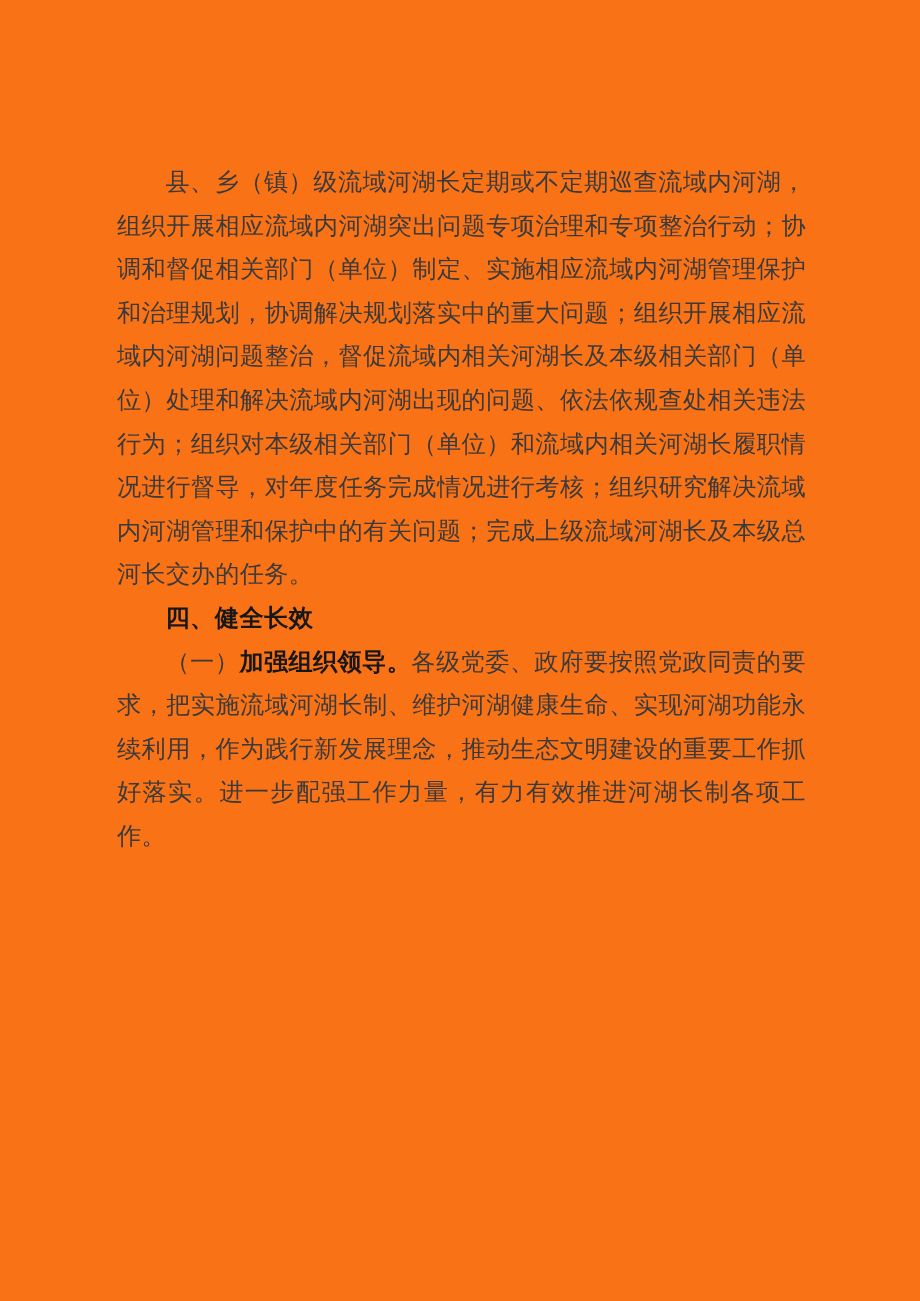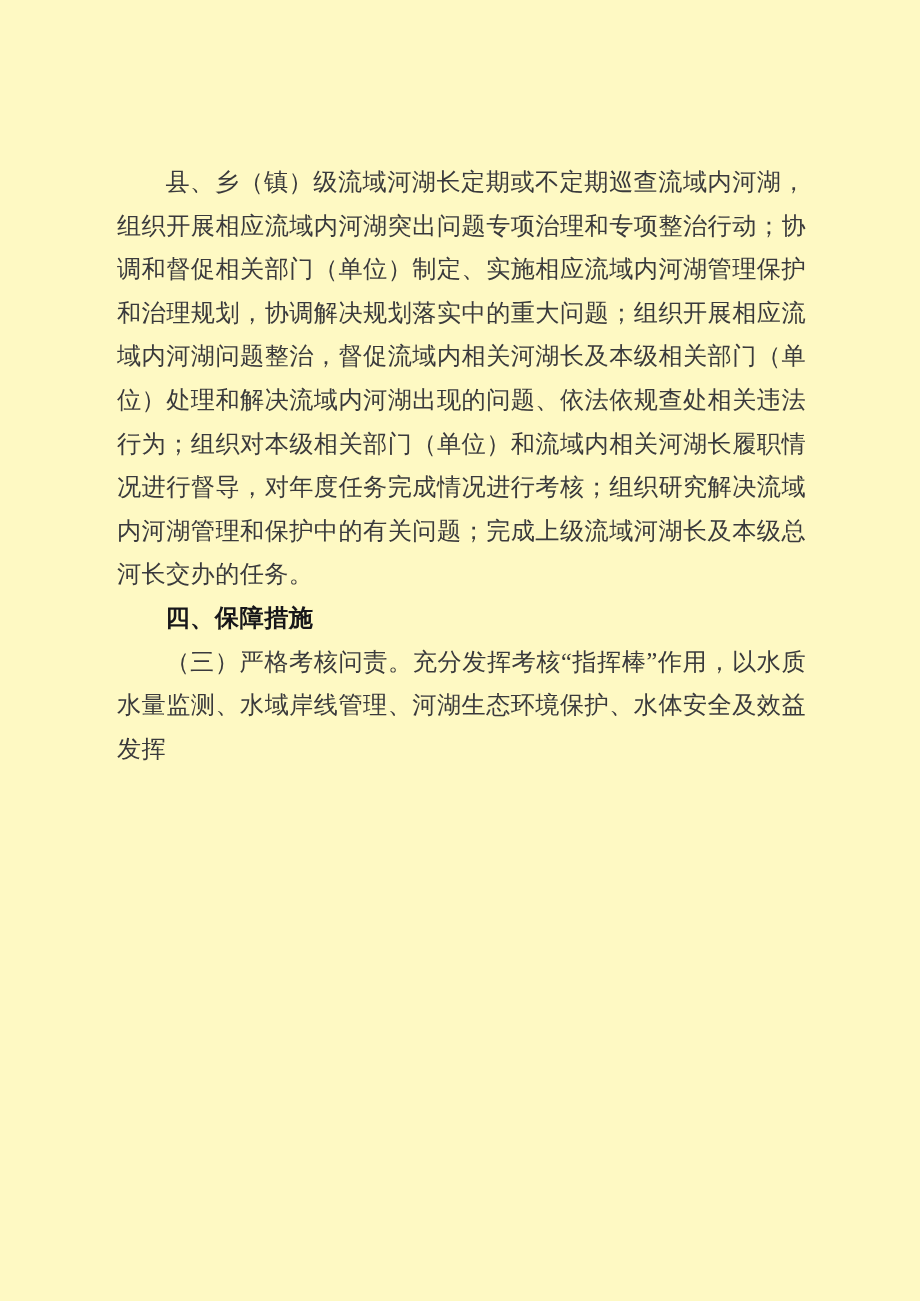"县、乡（镇）级流域河湖长定期或不定期巡查流域内河湖，组织开展相应流域内河湖突出问" .page { background: #fef9c3 -> #f97316 }
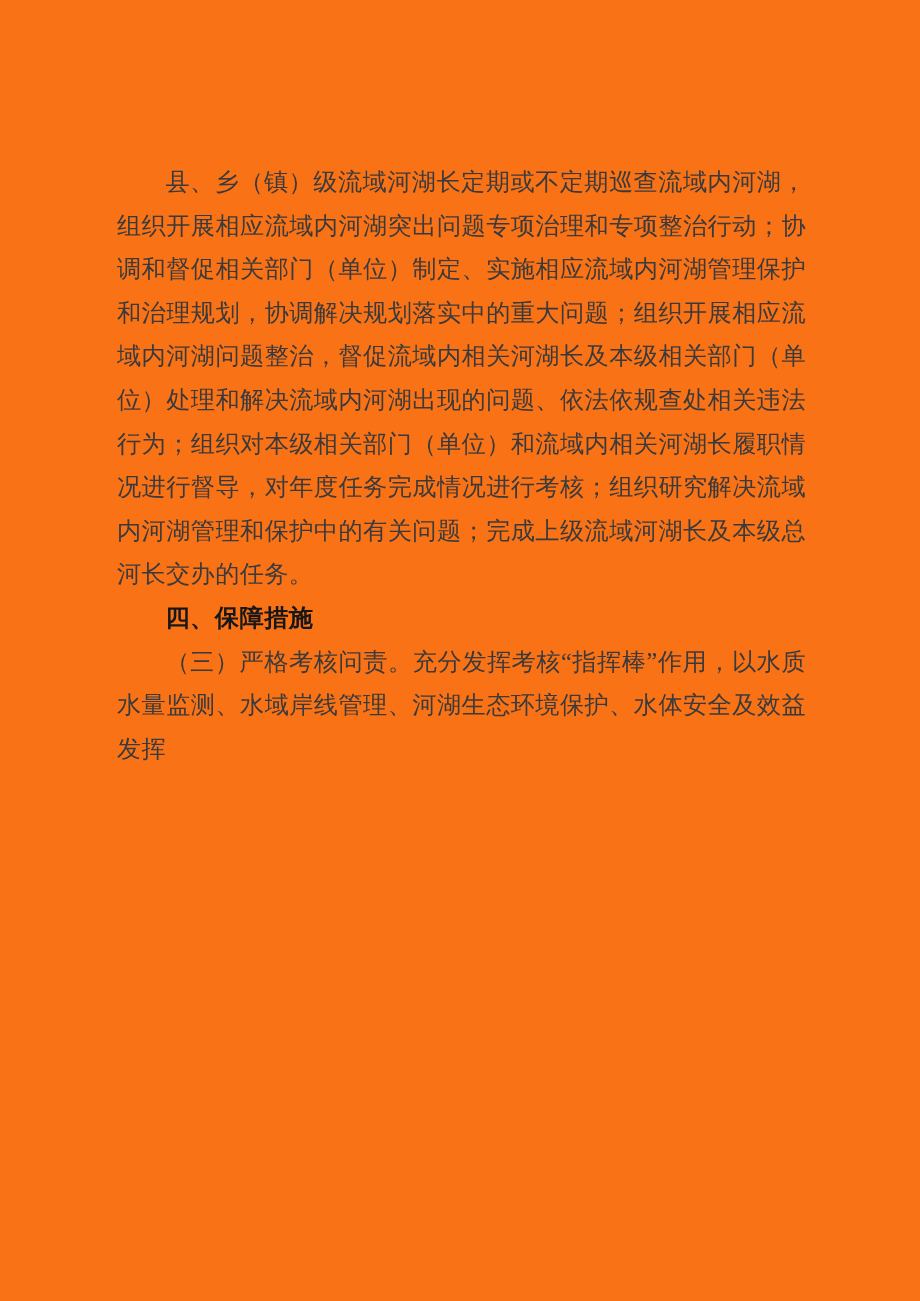"四、保障措施" h2.heading-1 { text: 保障措施 -> 健全长效 }
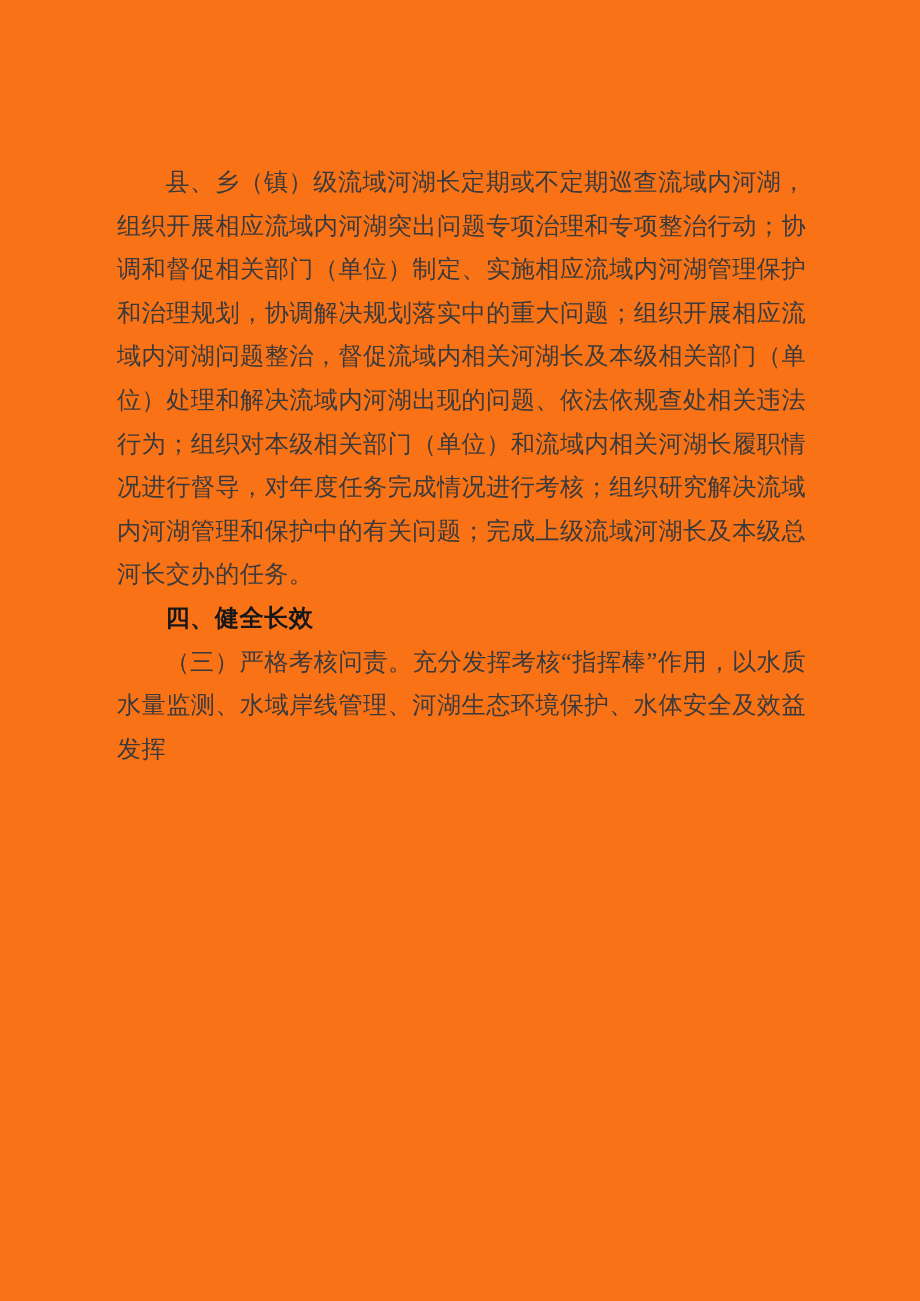"（一）加强组织领导。各级党委、政府要按照党政同责的要求，把实施流域河湖长制、维护" p.para { html: none -> <p><span>（一）</span><span>加强组织领导。</span><span>各级党委、政府要按照党政同责的要求，把实施流域河湖长制、维护河湖健康生命、实现河湖功能永续利用，作为践行新发展理念，推动生态文明建设的重要工作抓好落实。进一步配强工作力量，有力有效推进河湖长制各项工作。</span></p> }
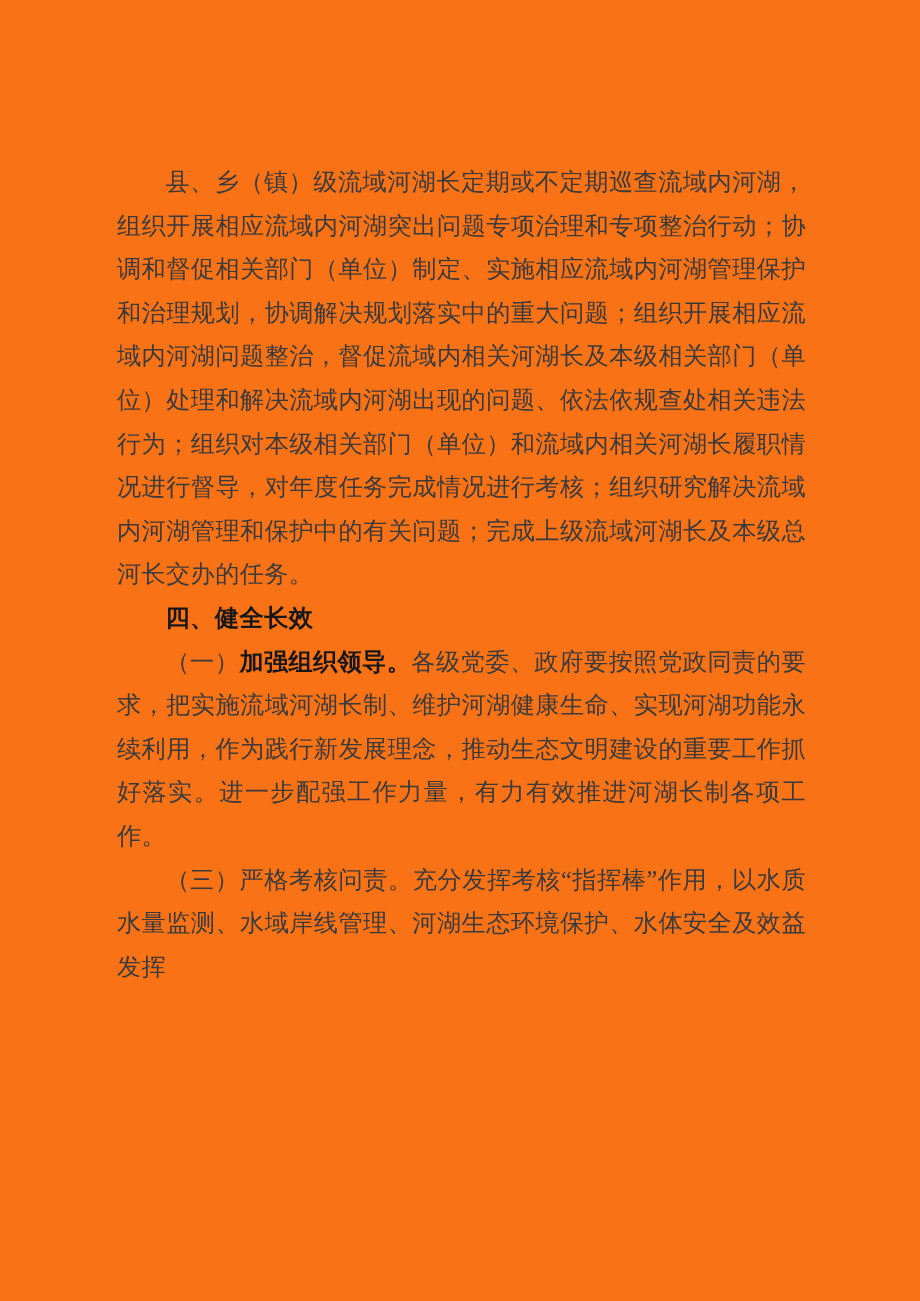"（三）严格考核问责。充分发挥考核“指挥棒”作用，以水质水量监测、水域岸线管理、河" p.para { html: <p><span>（三）</span><span>严格考核问责。</span><span>充分发挥考核“指挥棒”作用，以水质水量监测、水域岸线管理、河湖生态环境保护、水体安全及效益发挥</span></p> -> none }
